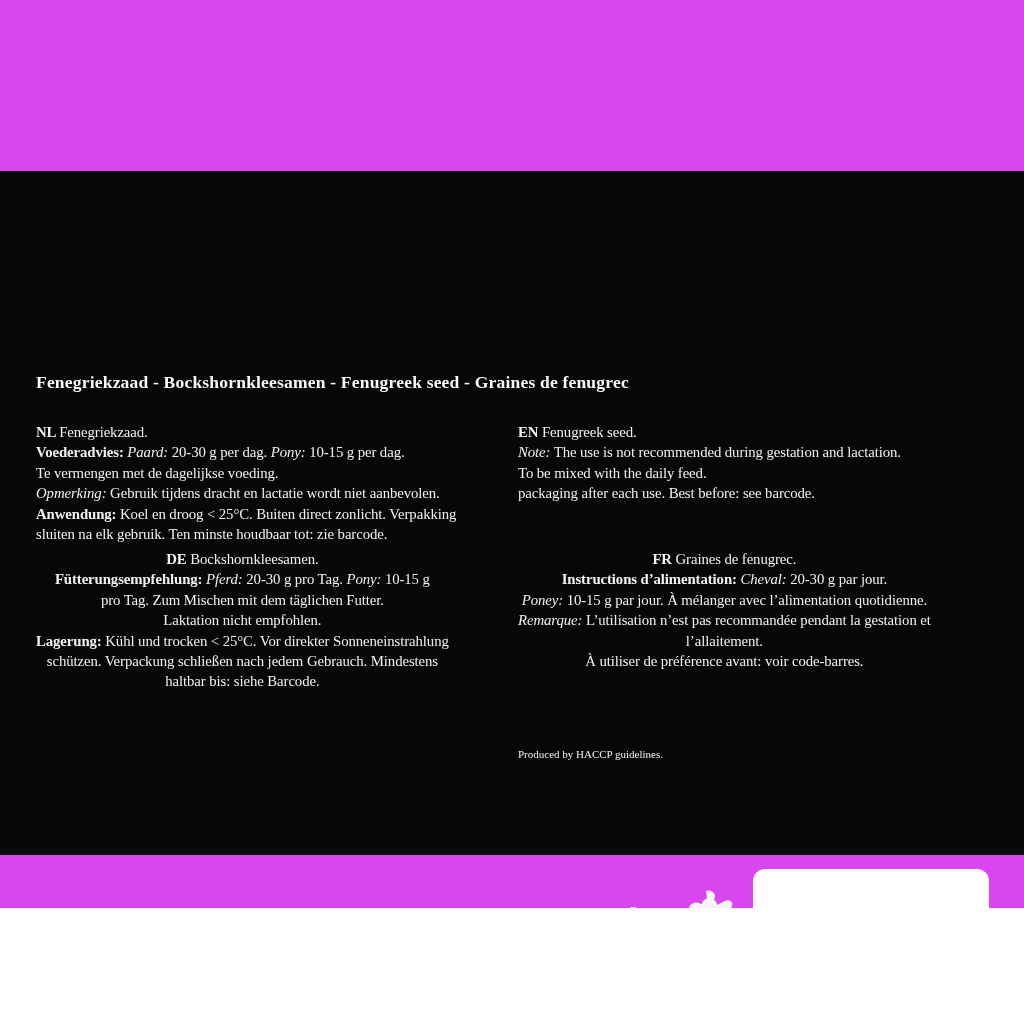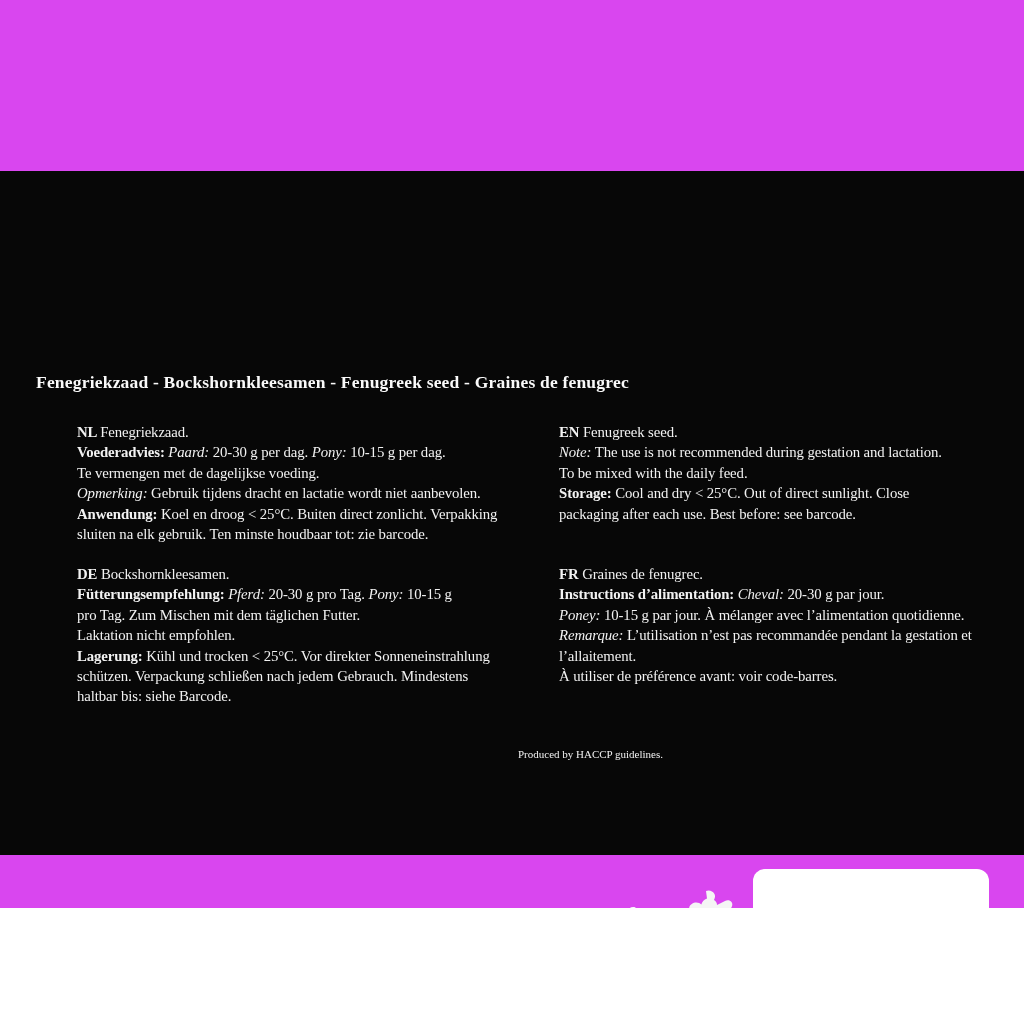"NL Fenegriekzaad." .sect { margin-left: 41px -> none }
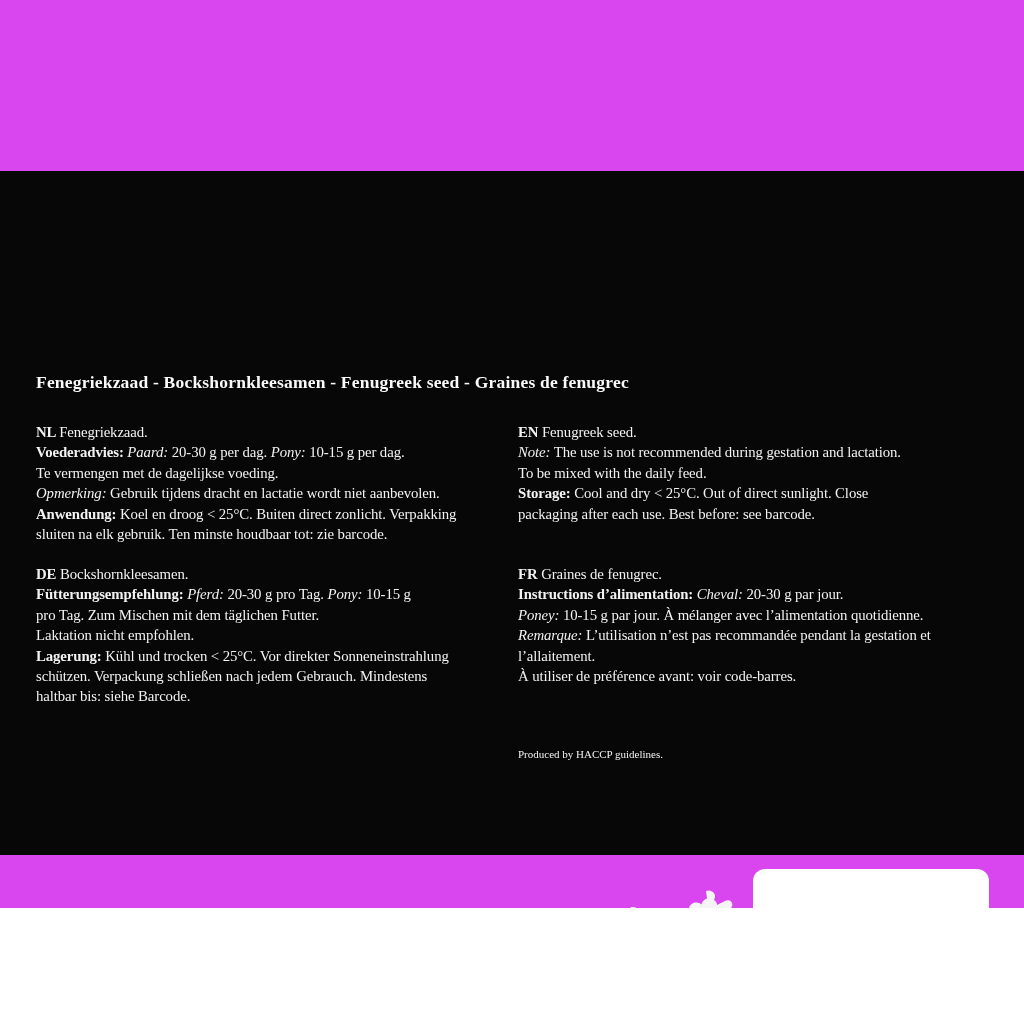"Storage: Cool and dry <" div.line { html: <div><span>Storage:</span><span> Cool and dry &lt; 25°C. Out of direct sunlight. Close</span></div> -> none }
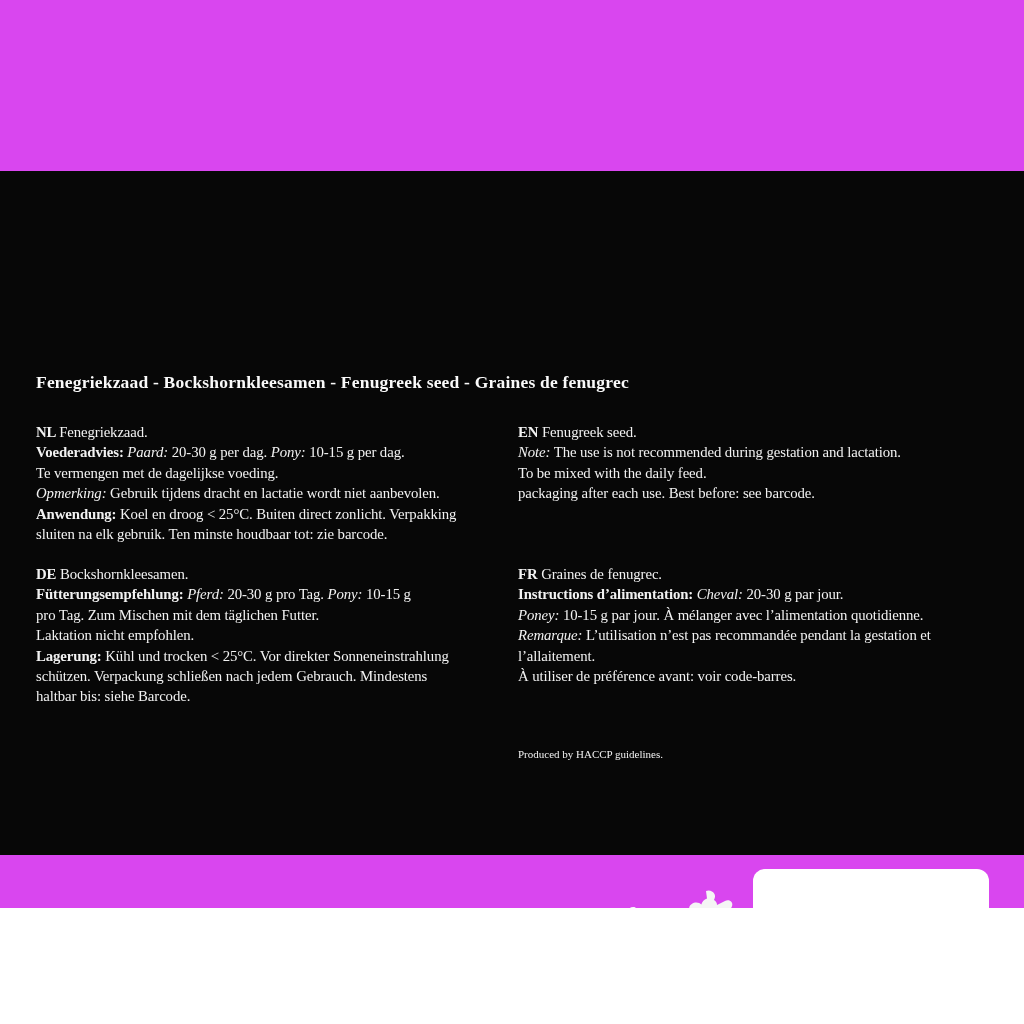"DE Bockshornkleesamen." .bottom-row { text-align: none -> center; top: 393px -> 378px }
